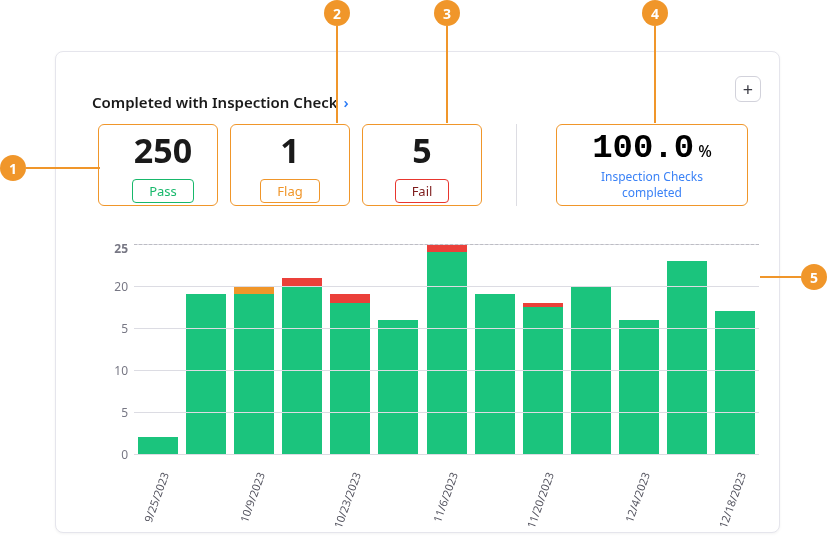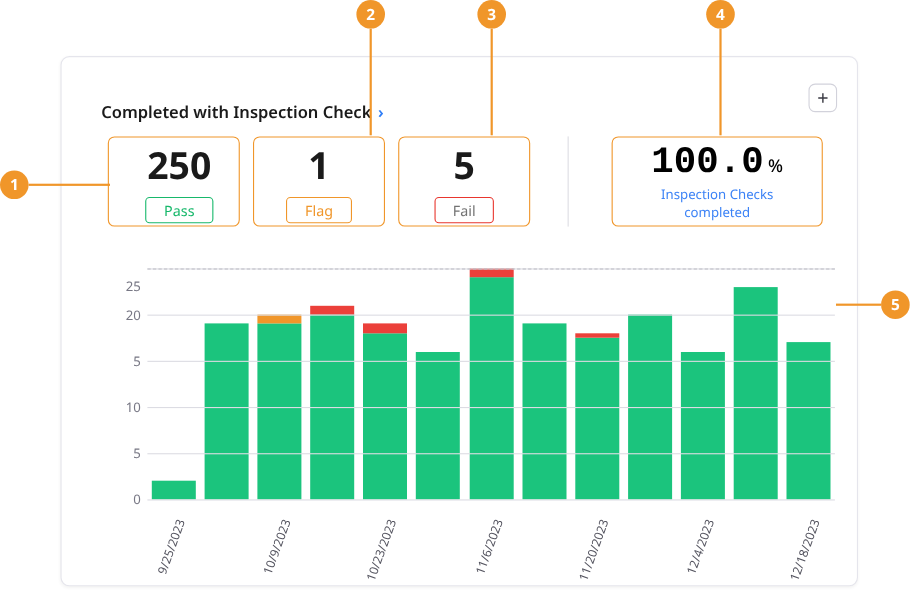"Fail" .pill.fail { color: #737373 -> #7f1d1d }
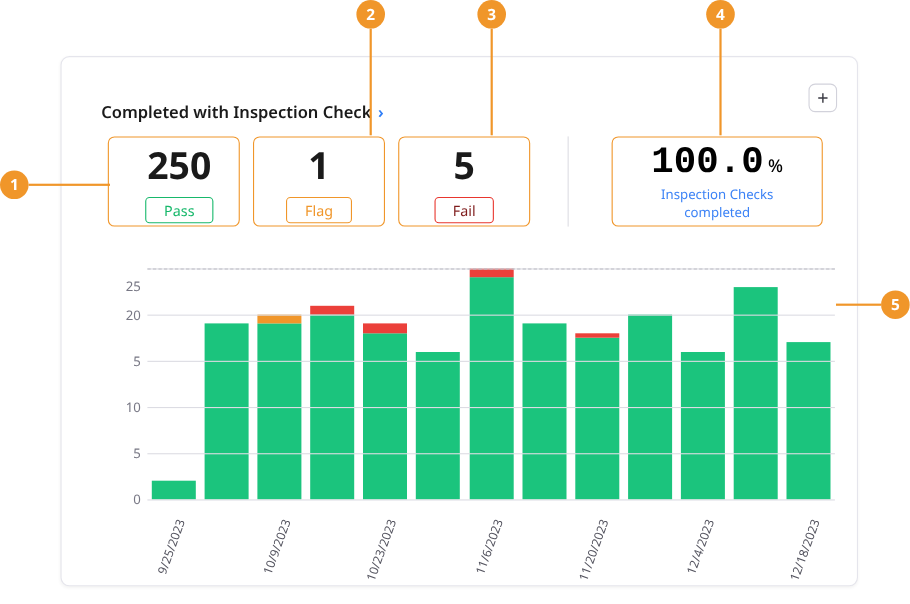"25" div.ytick { font-weight: none -> bold; top: 16px -> 4px }
